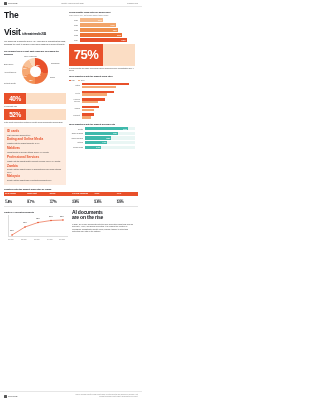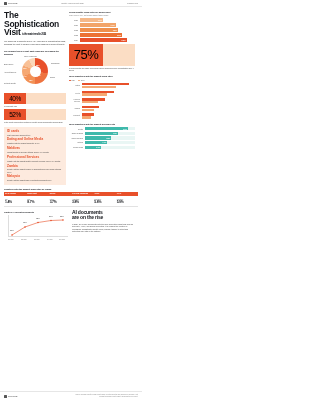"Sophistication" span { html: <span>Sophistication</span> -> none }
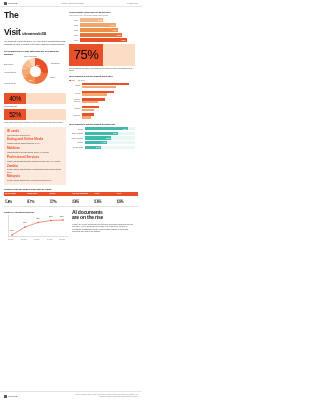"75%" .statbox { color: #000000 -> #ffffff; font-weight: 400 -> 700 }
